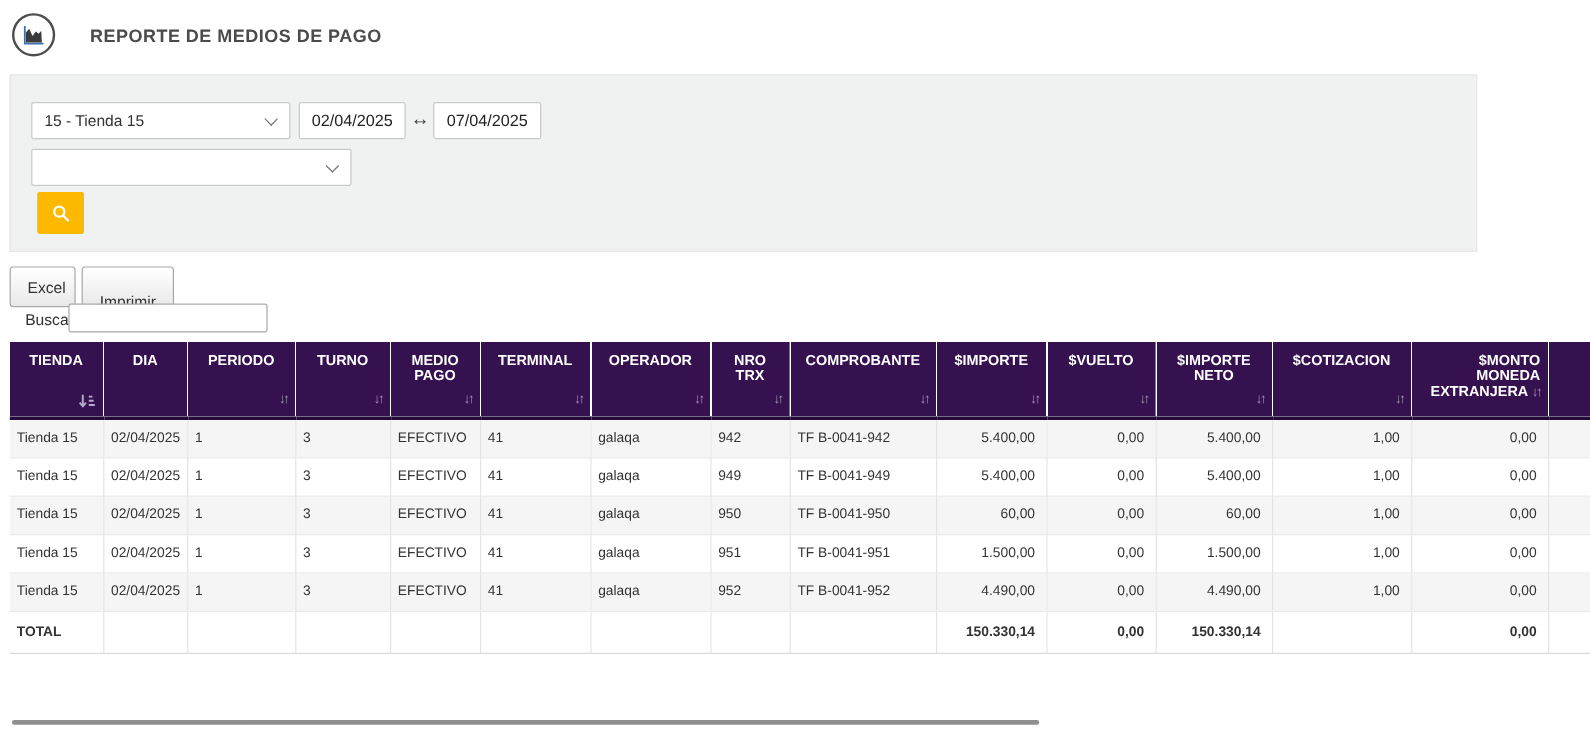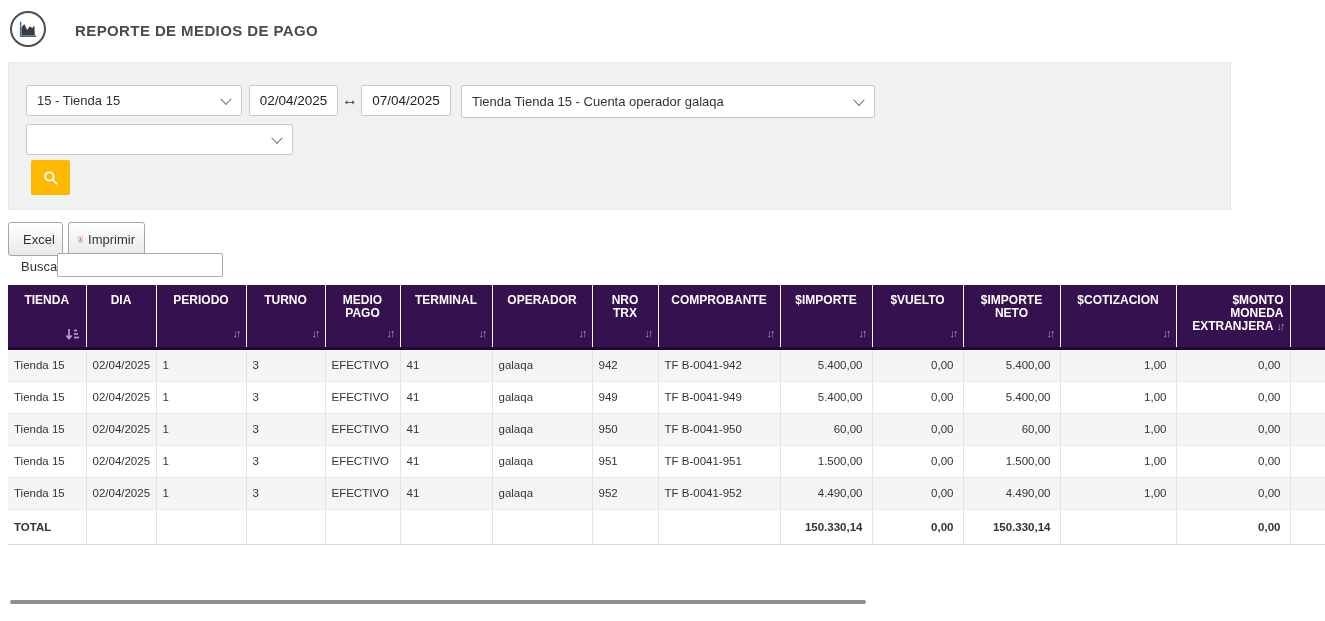"Tienda Tienda 15 - Cuenta" div.sel { html: <div> <span>Tienda Tienda 15 - Cuenta operador galaqa</span> <span></span> </div> -> none }
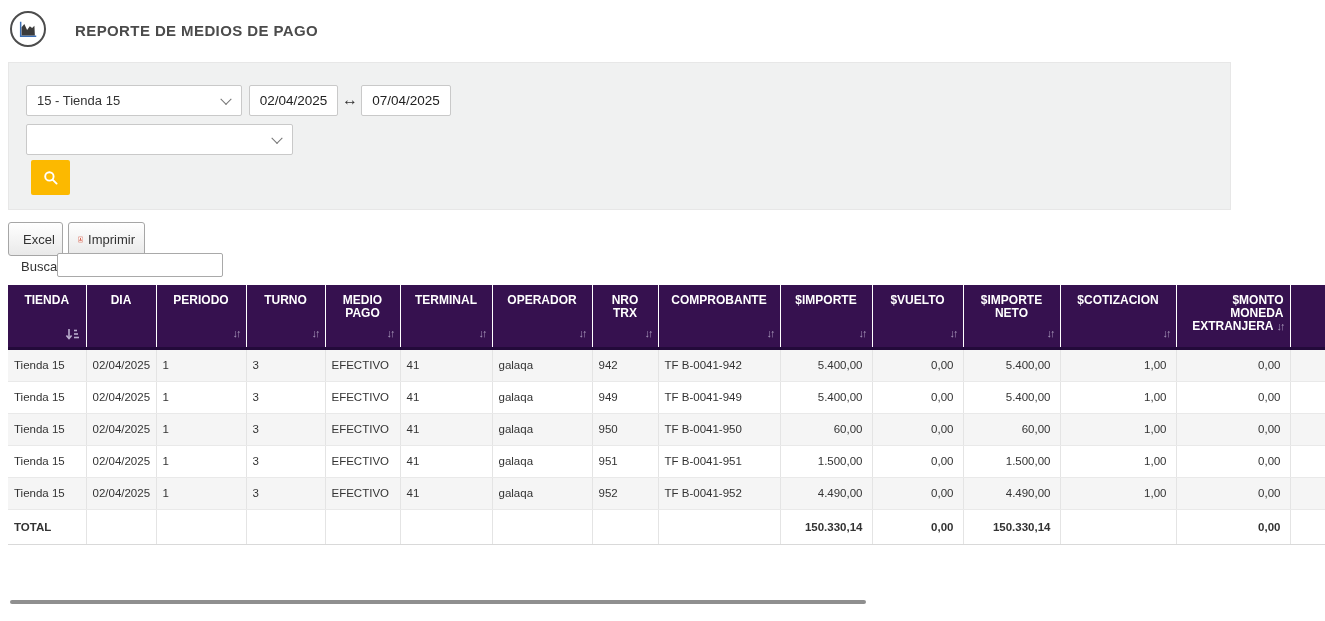"Imprimir" button.dt-button { flex-direction: none -> column }
